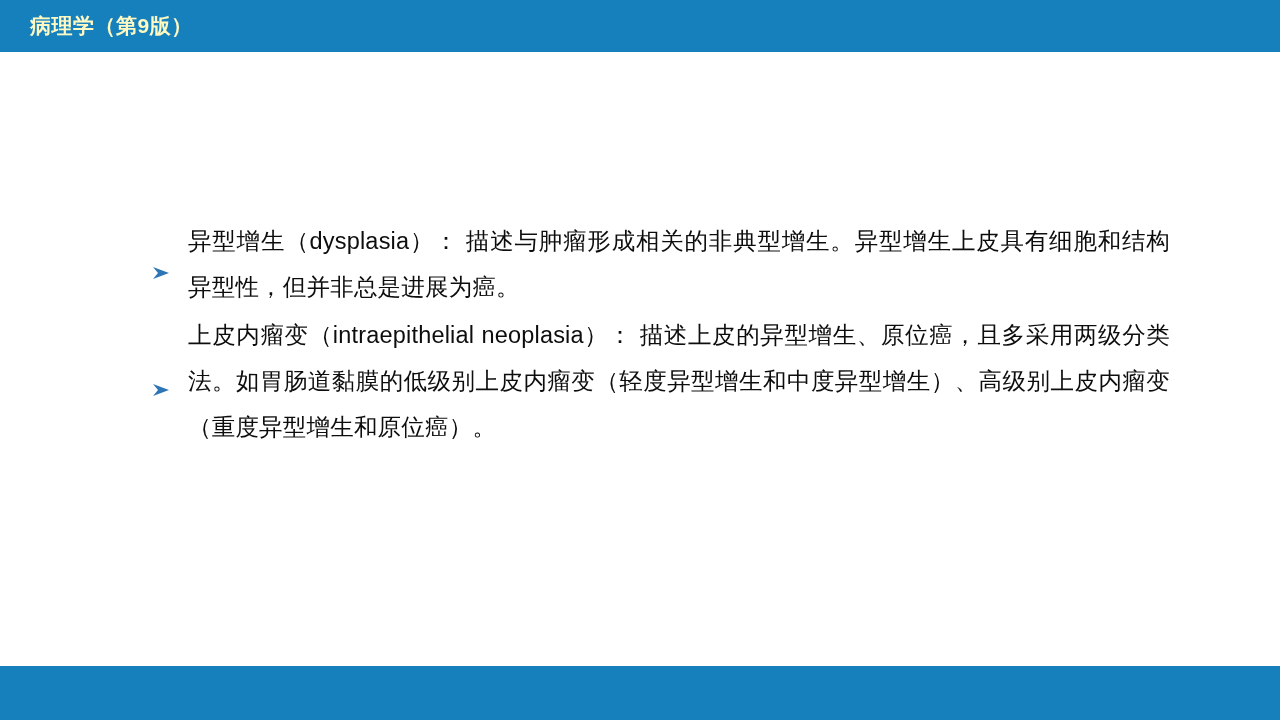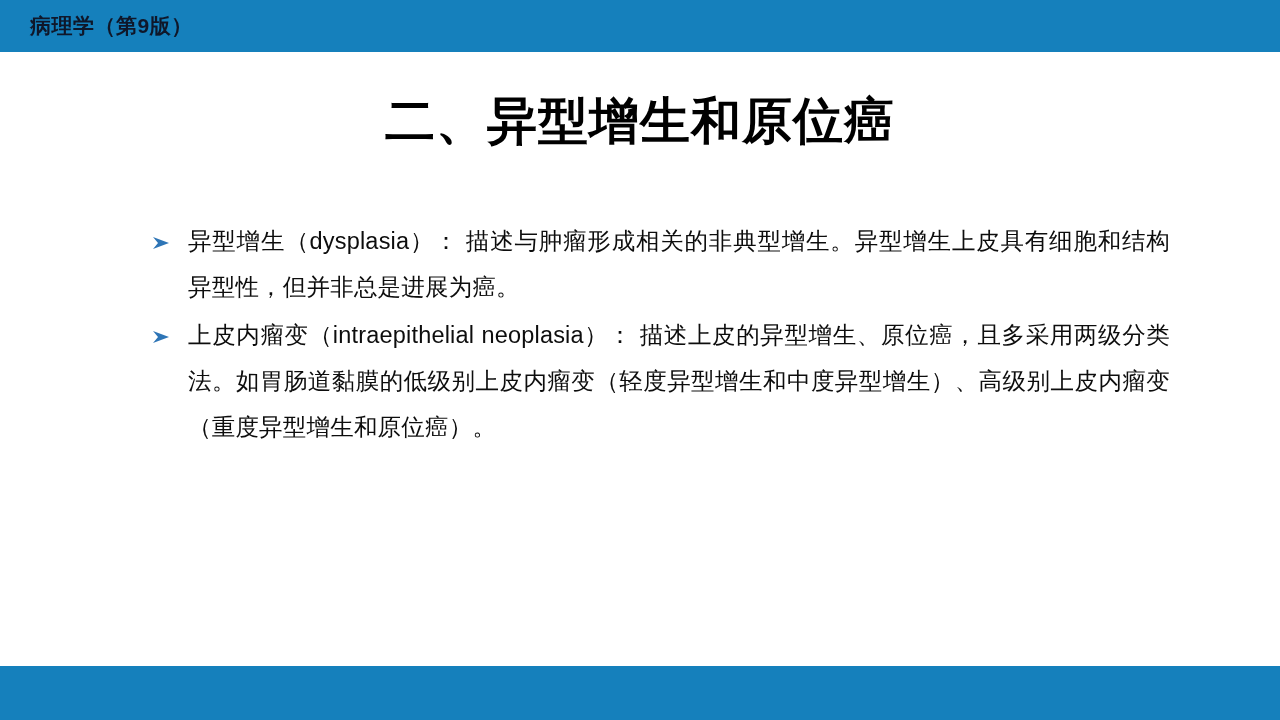"病理学（第9版）" .top-bar-title { color: #0f172a -> #fef9c3 }
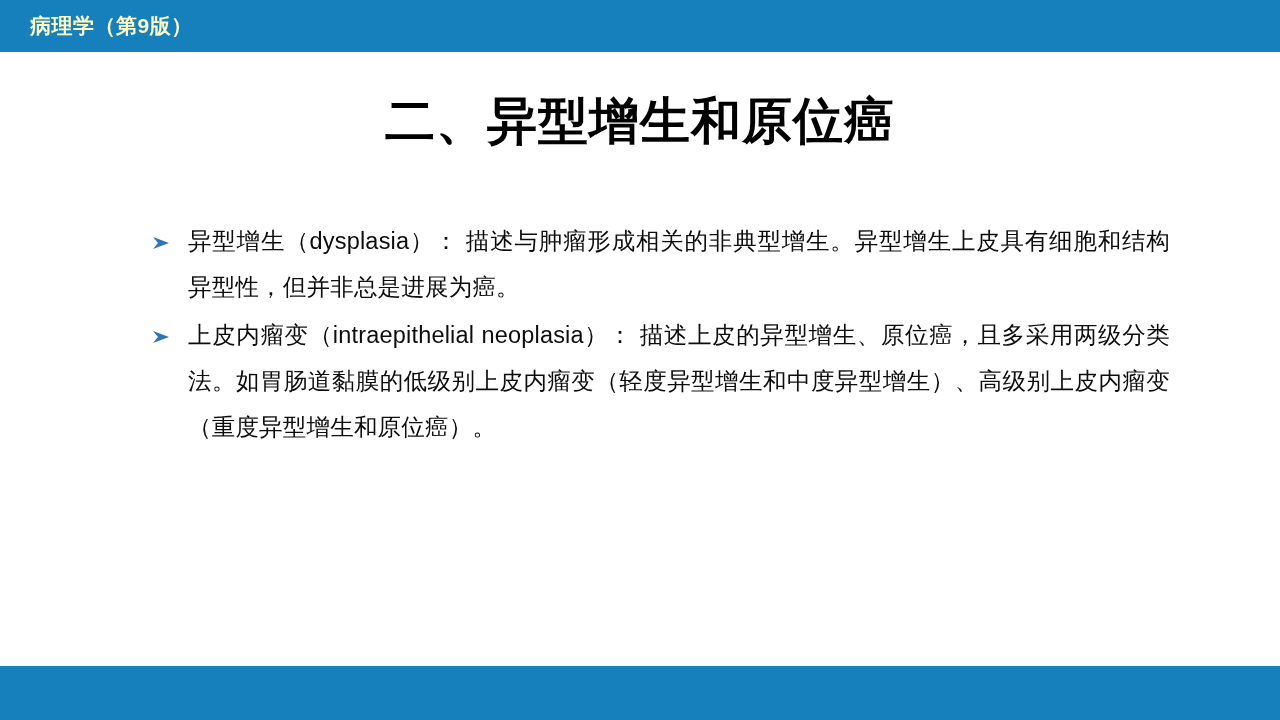"二、异型增生和原位癌" div.slide-title { html: <div>二、异型增生和原位癌</div> -> none }
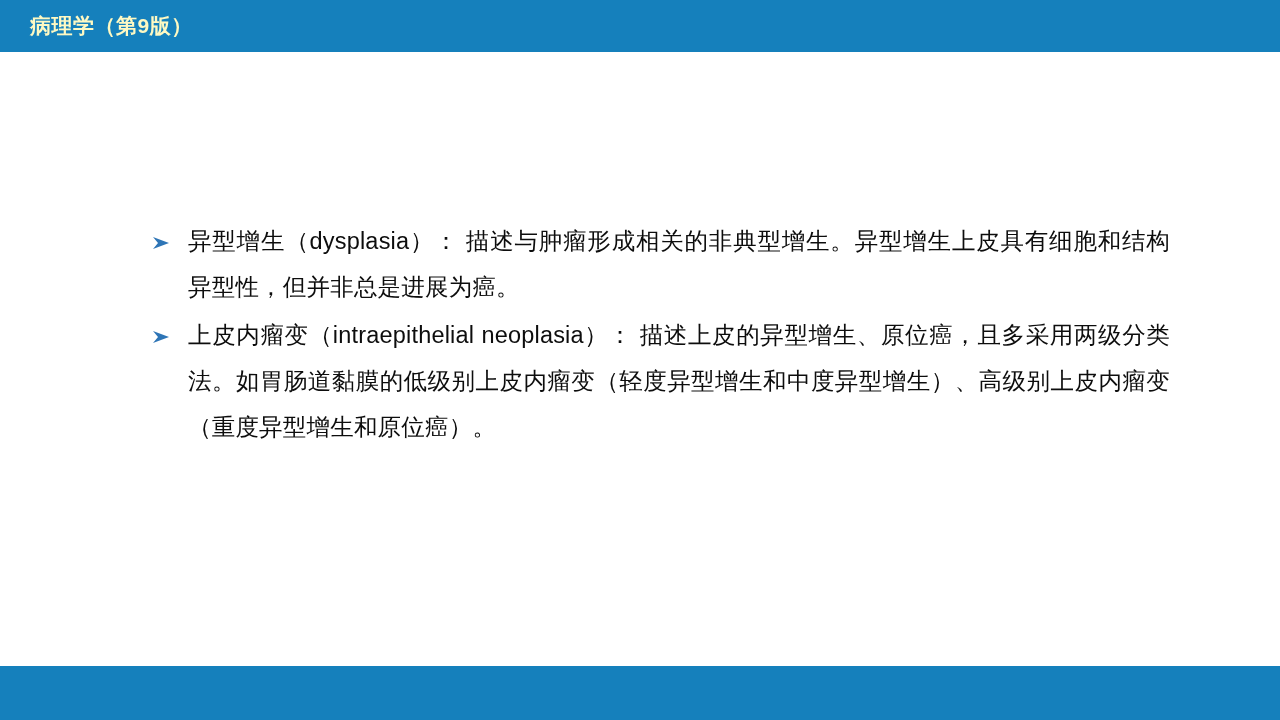"异型增生（dysplasia）：" .bullet-row { align-items: flex-start -> center }
